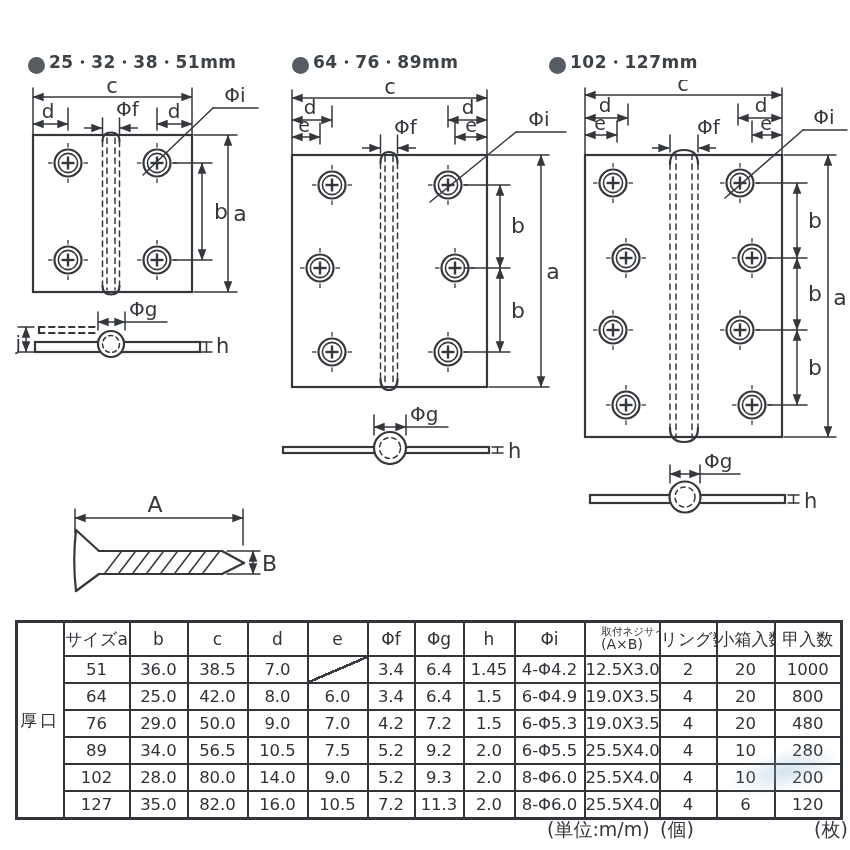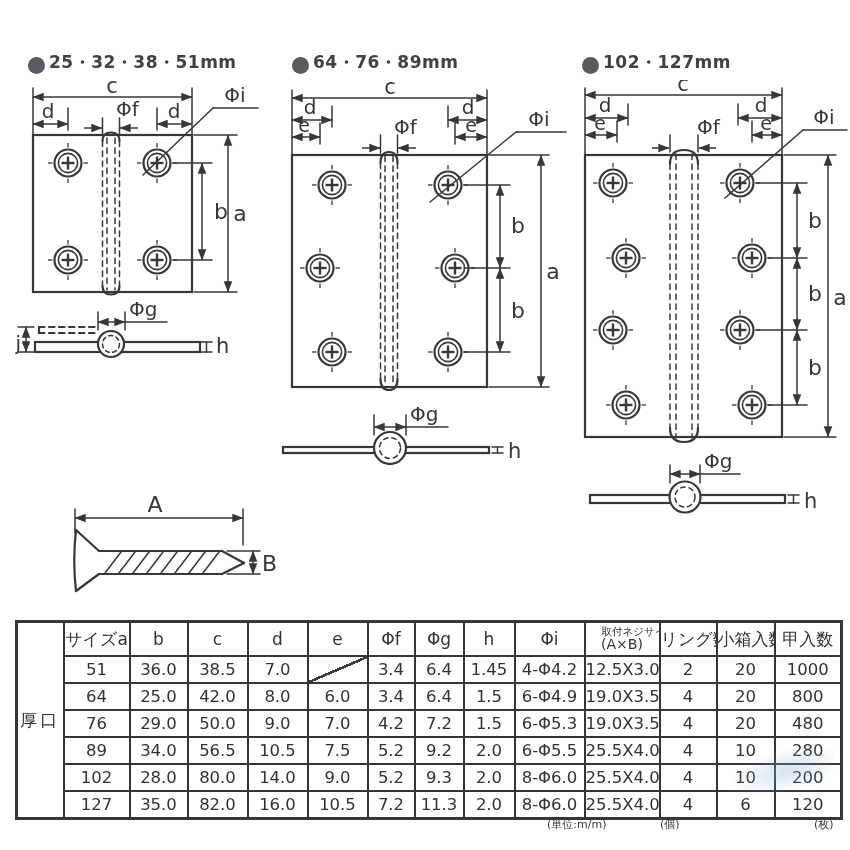"102・127mm" div.sec { left: 582px -> 549px }
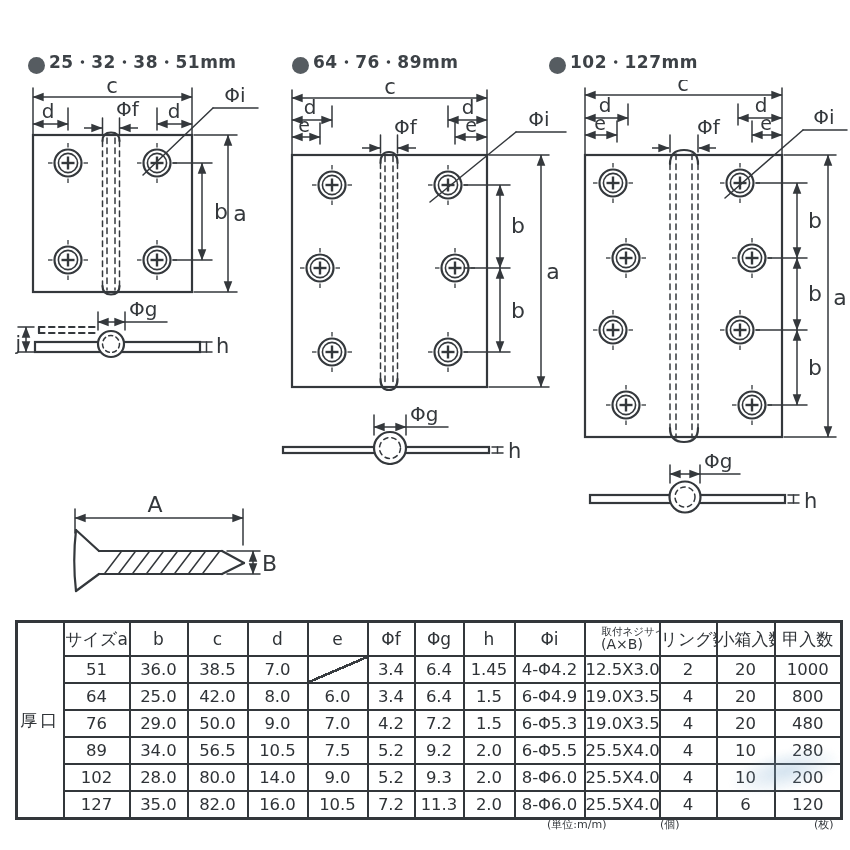"(単位:m/m)" .foot { font-size: 11px -> 19px }
